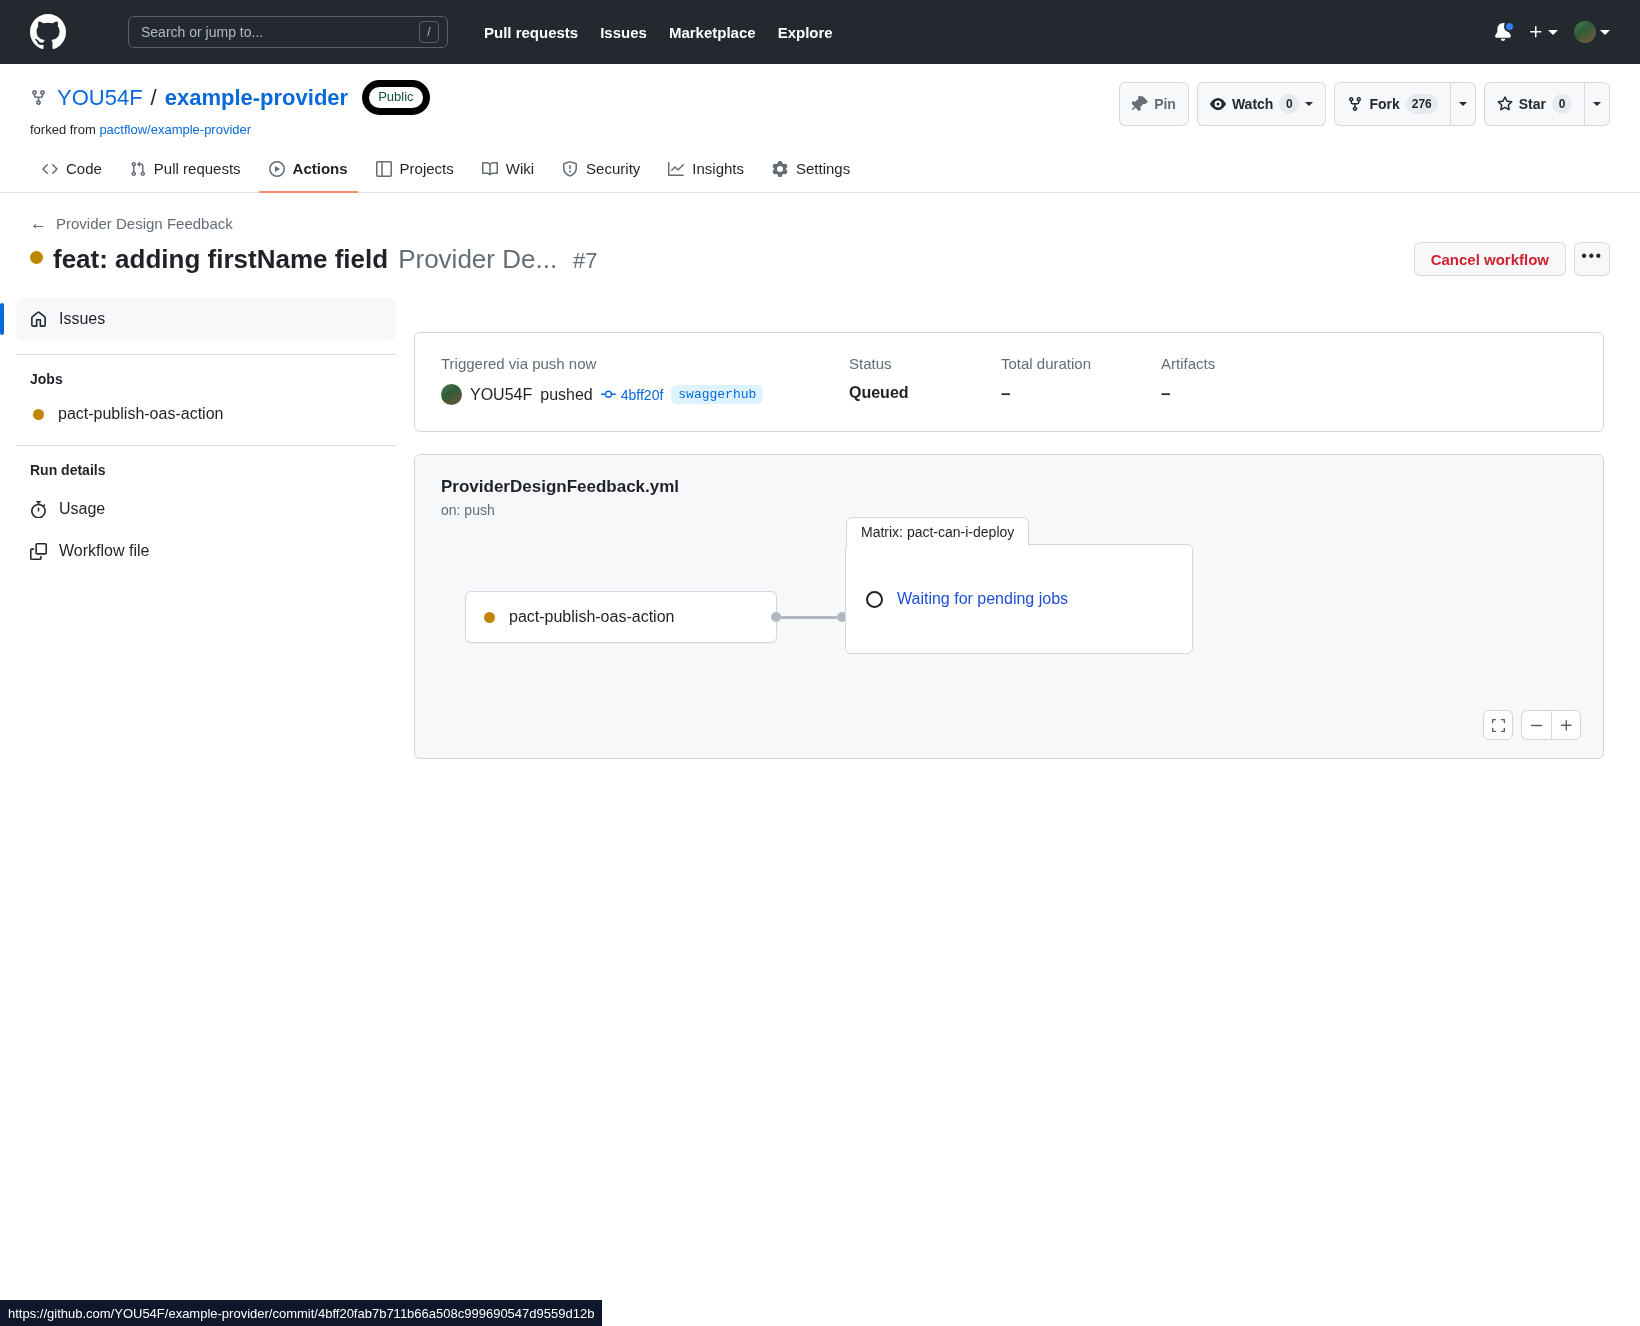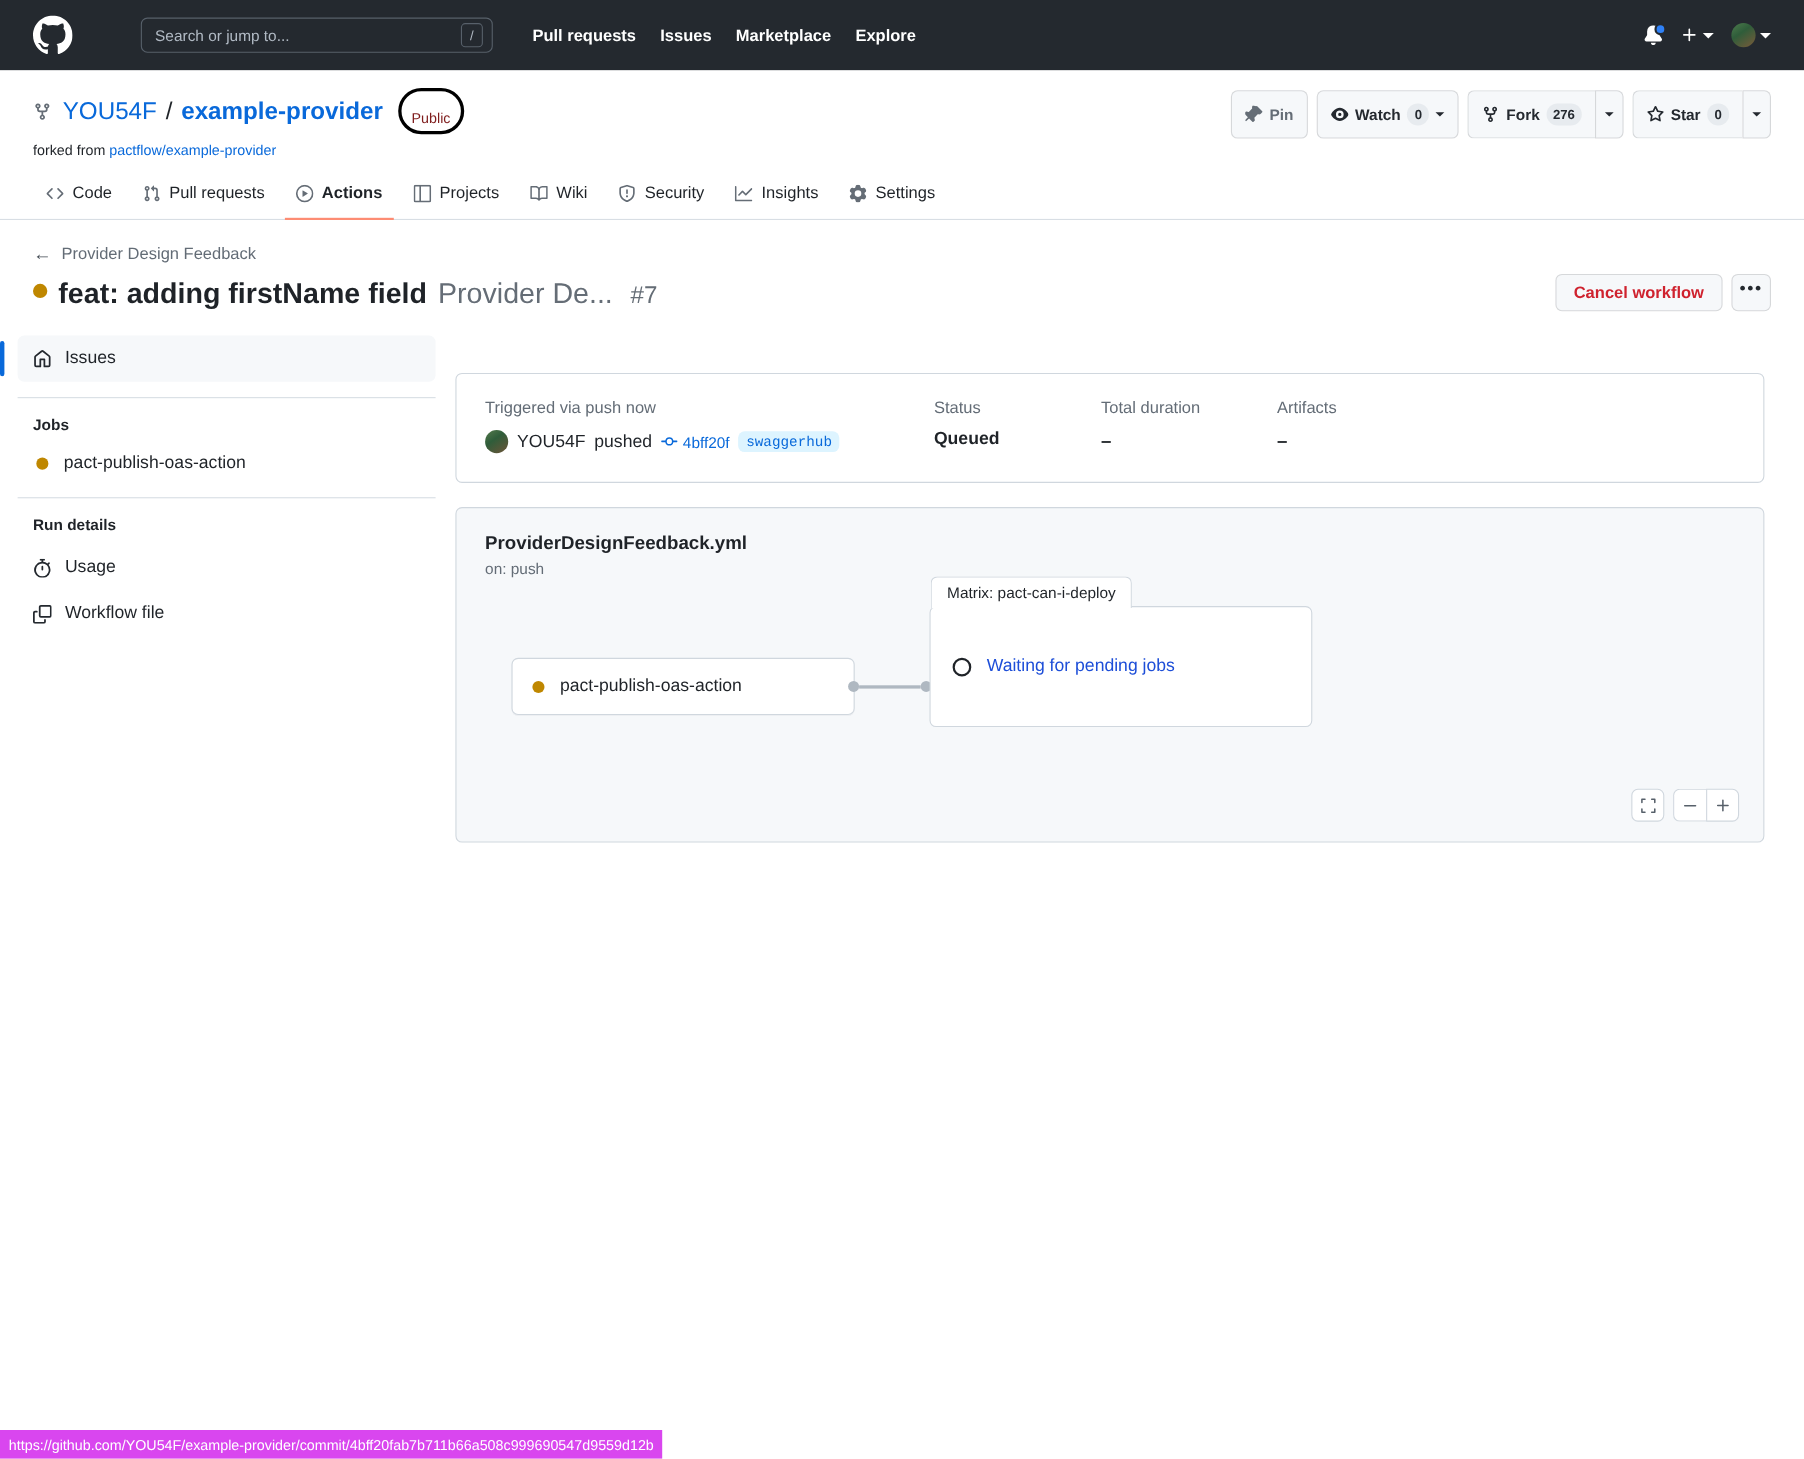"Public" .badge-public { border: 3px solid #000000 -> 7px solid #000000; color: #7f1d1d -> #14532d; padding: 16px 9px 2px 9px -> 1px 9px 2px 9px }
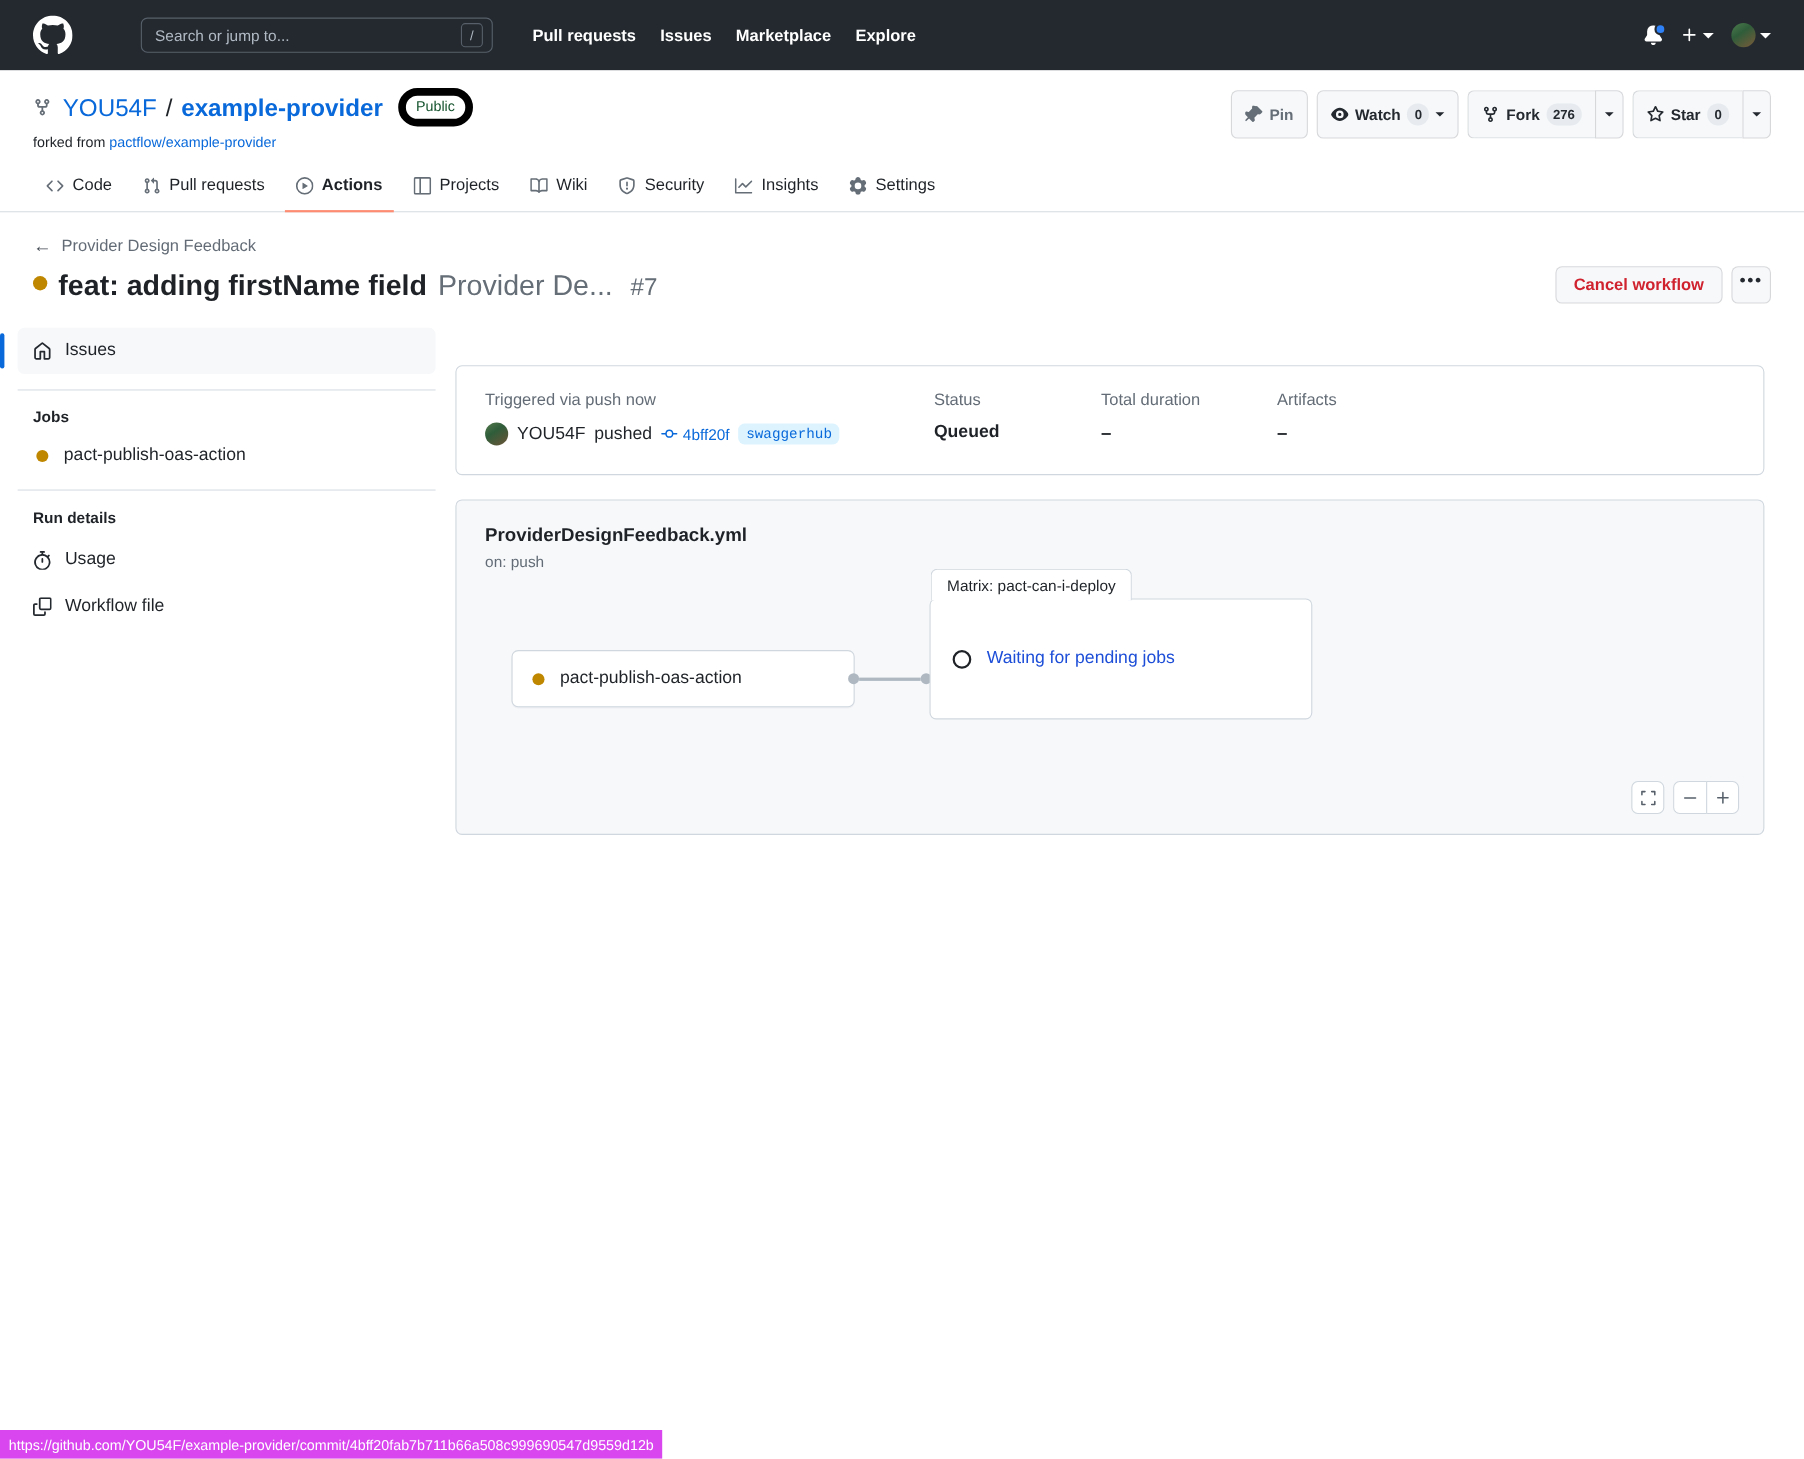"https://github.com/YOU54F/example-provid" .status-bar { background: #d946ef -> #0f172a }
